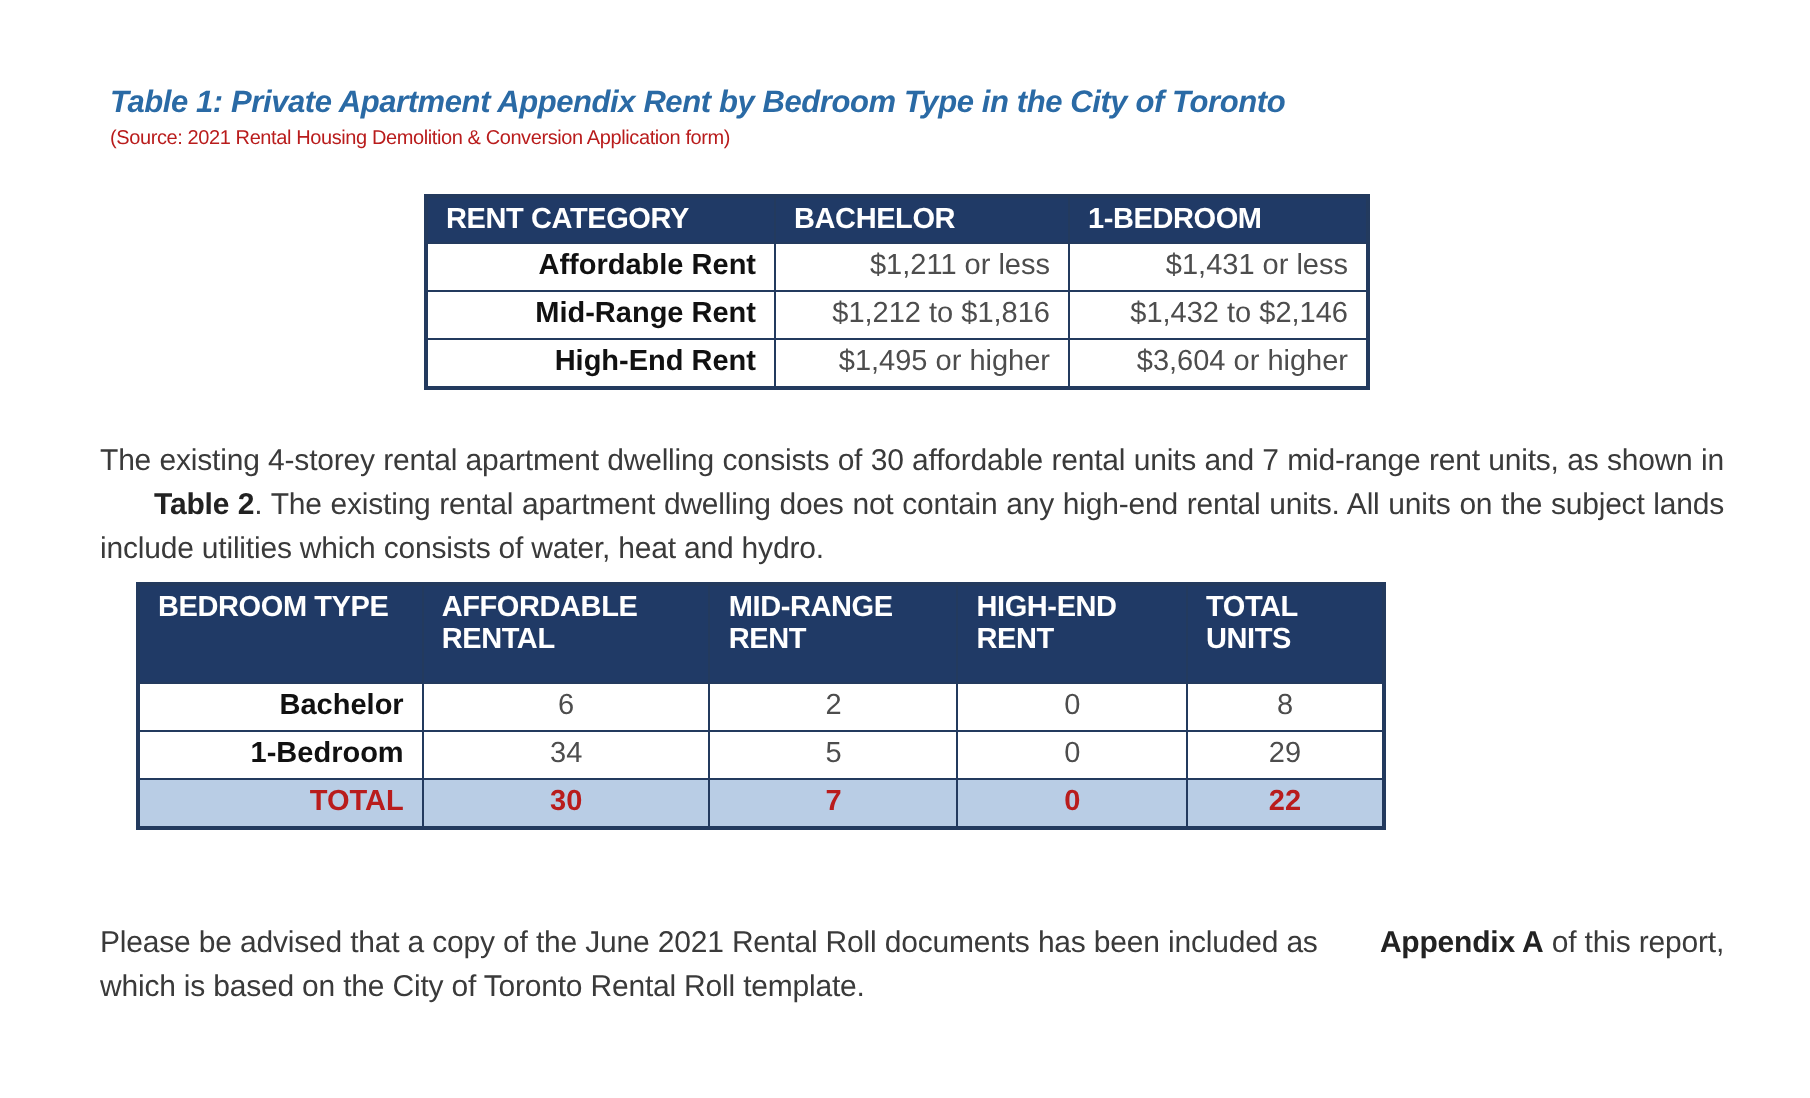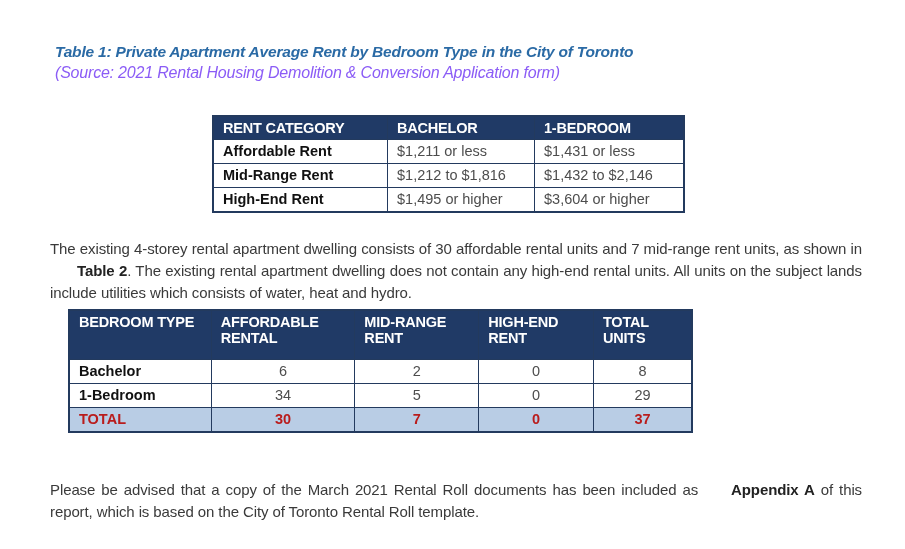"Table 1: Private Apartment Average" h2.tbl-title { text: Average -> Appendix }
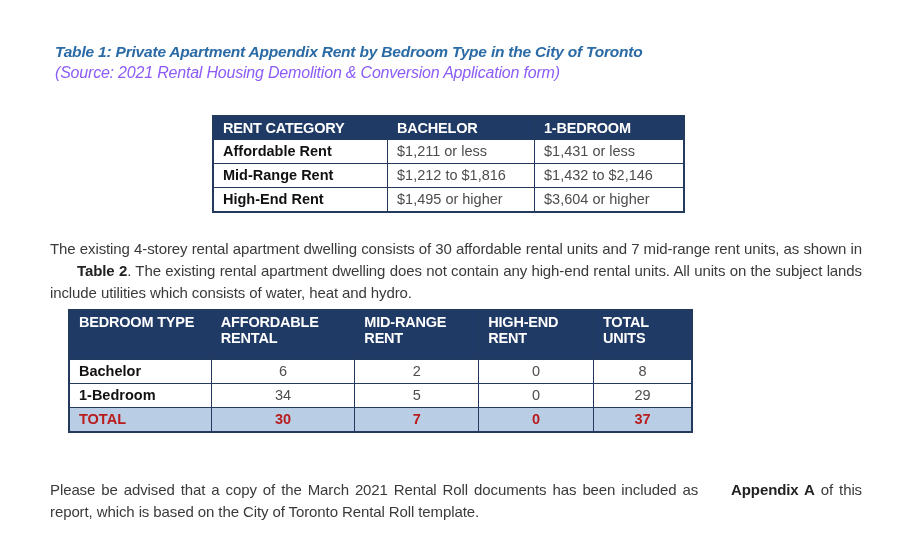"(Source: 2021 Rental Housing Demolition" .t-source { color: #8b5cf6 -> #b91c1c; font-size: 16px -> 10px; font-style: italic -> none }
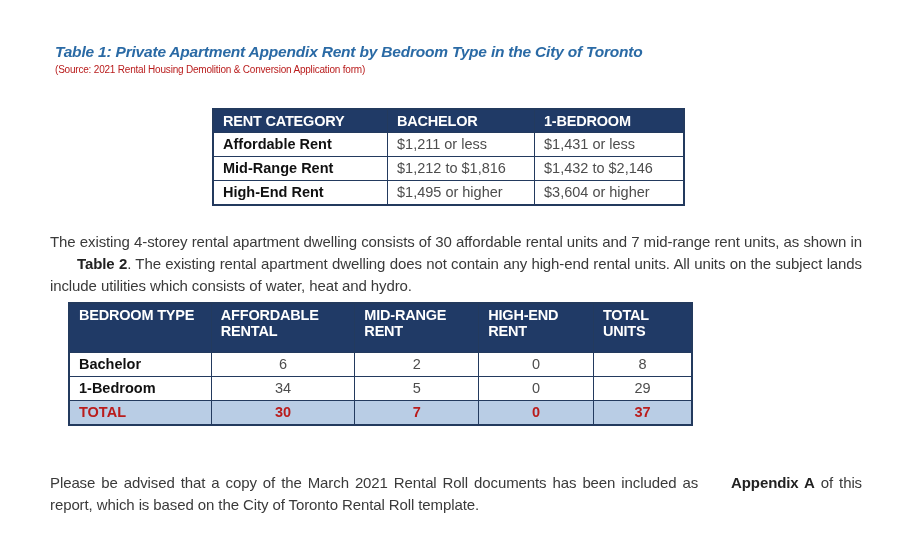"RENT CATEGORY" .table1 { margin: 33px 0 0 162px -> 22px 0 0 162px }
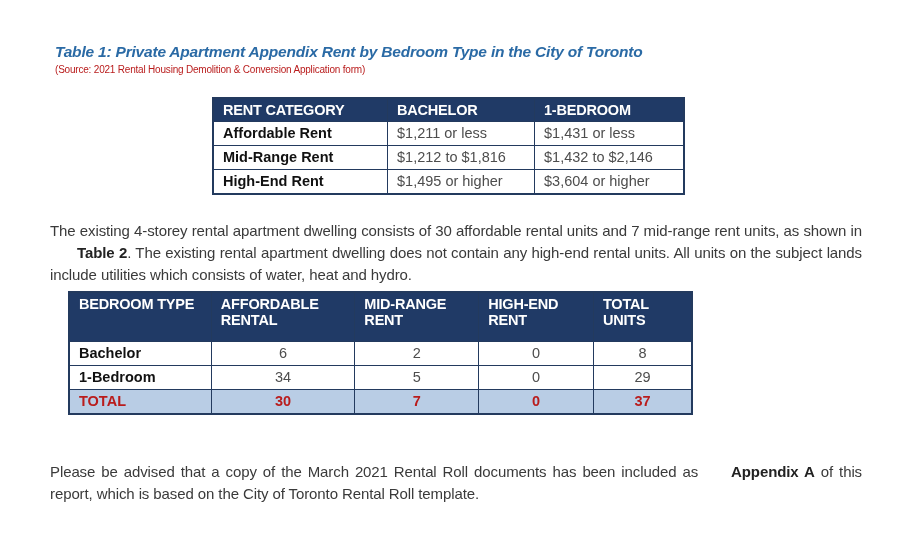"Affordable Rent" th, td { text-align: none -> right }
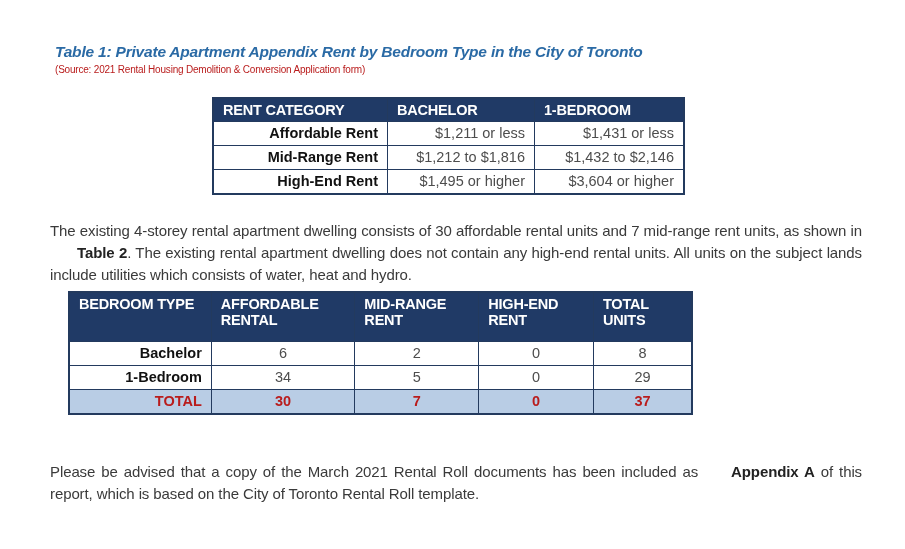"37" td.num { text: 37 -> 22 }
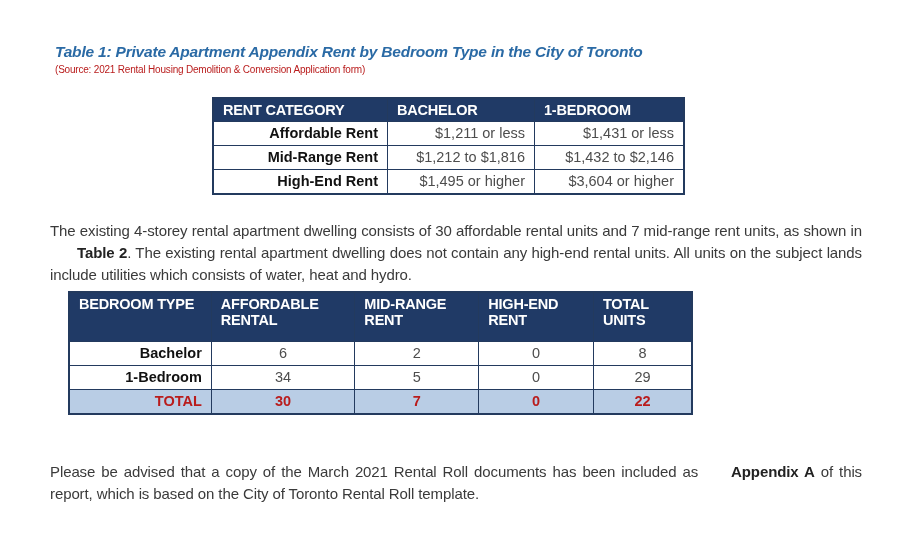"Please be advised that a" span { text: March -> June }
